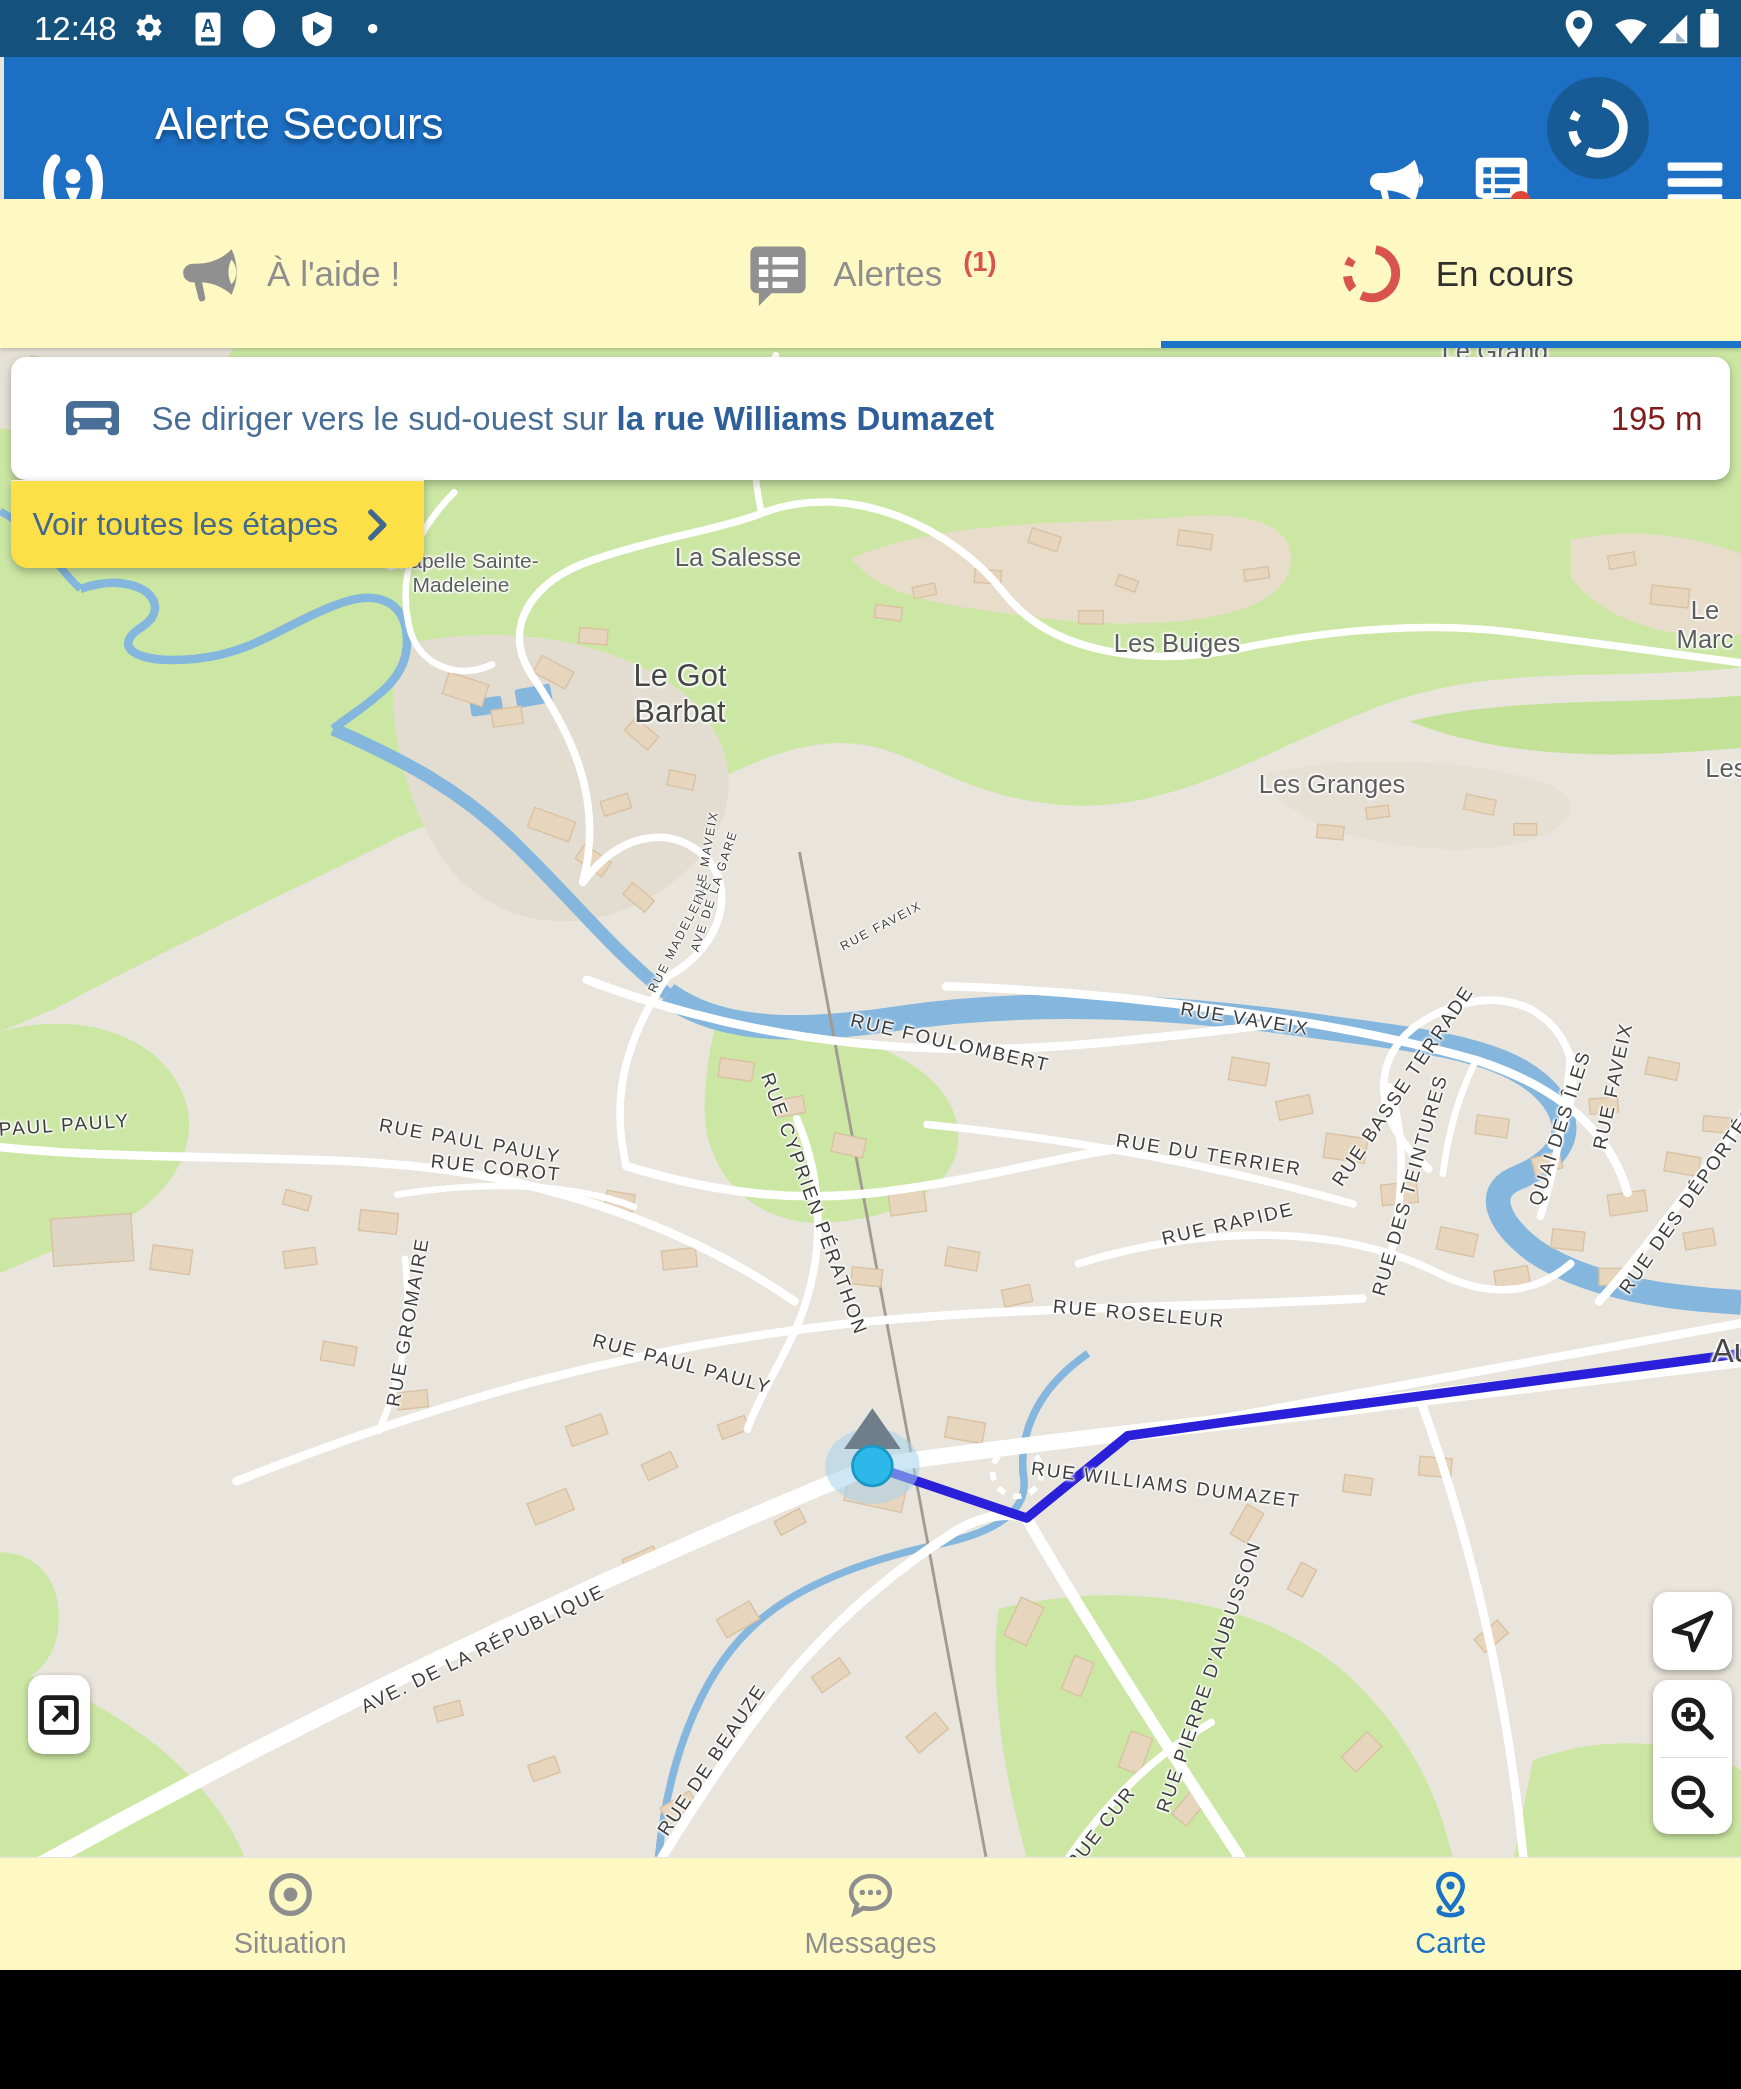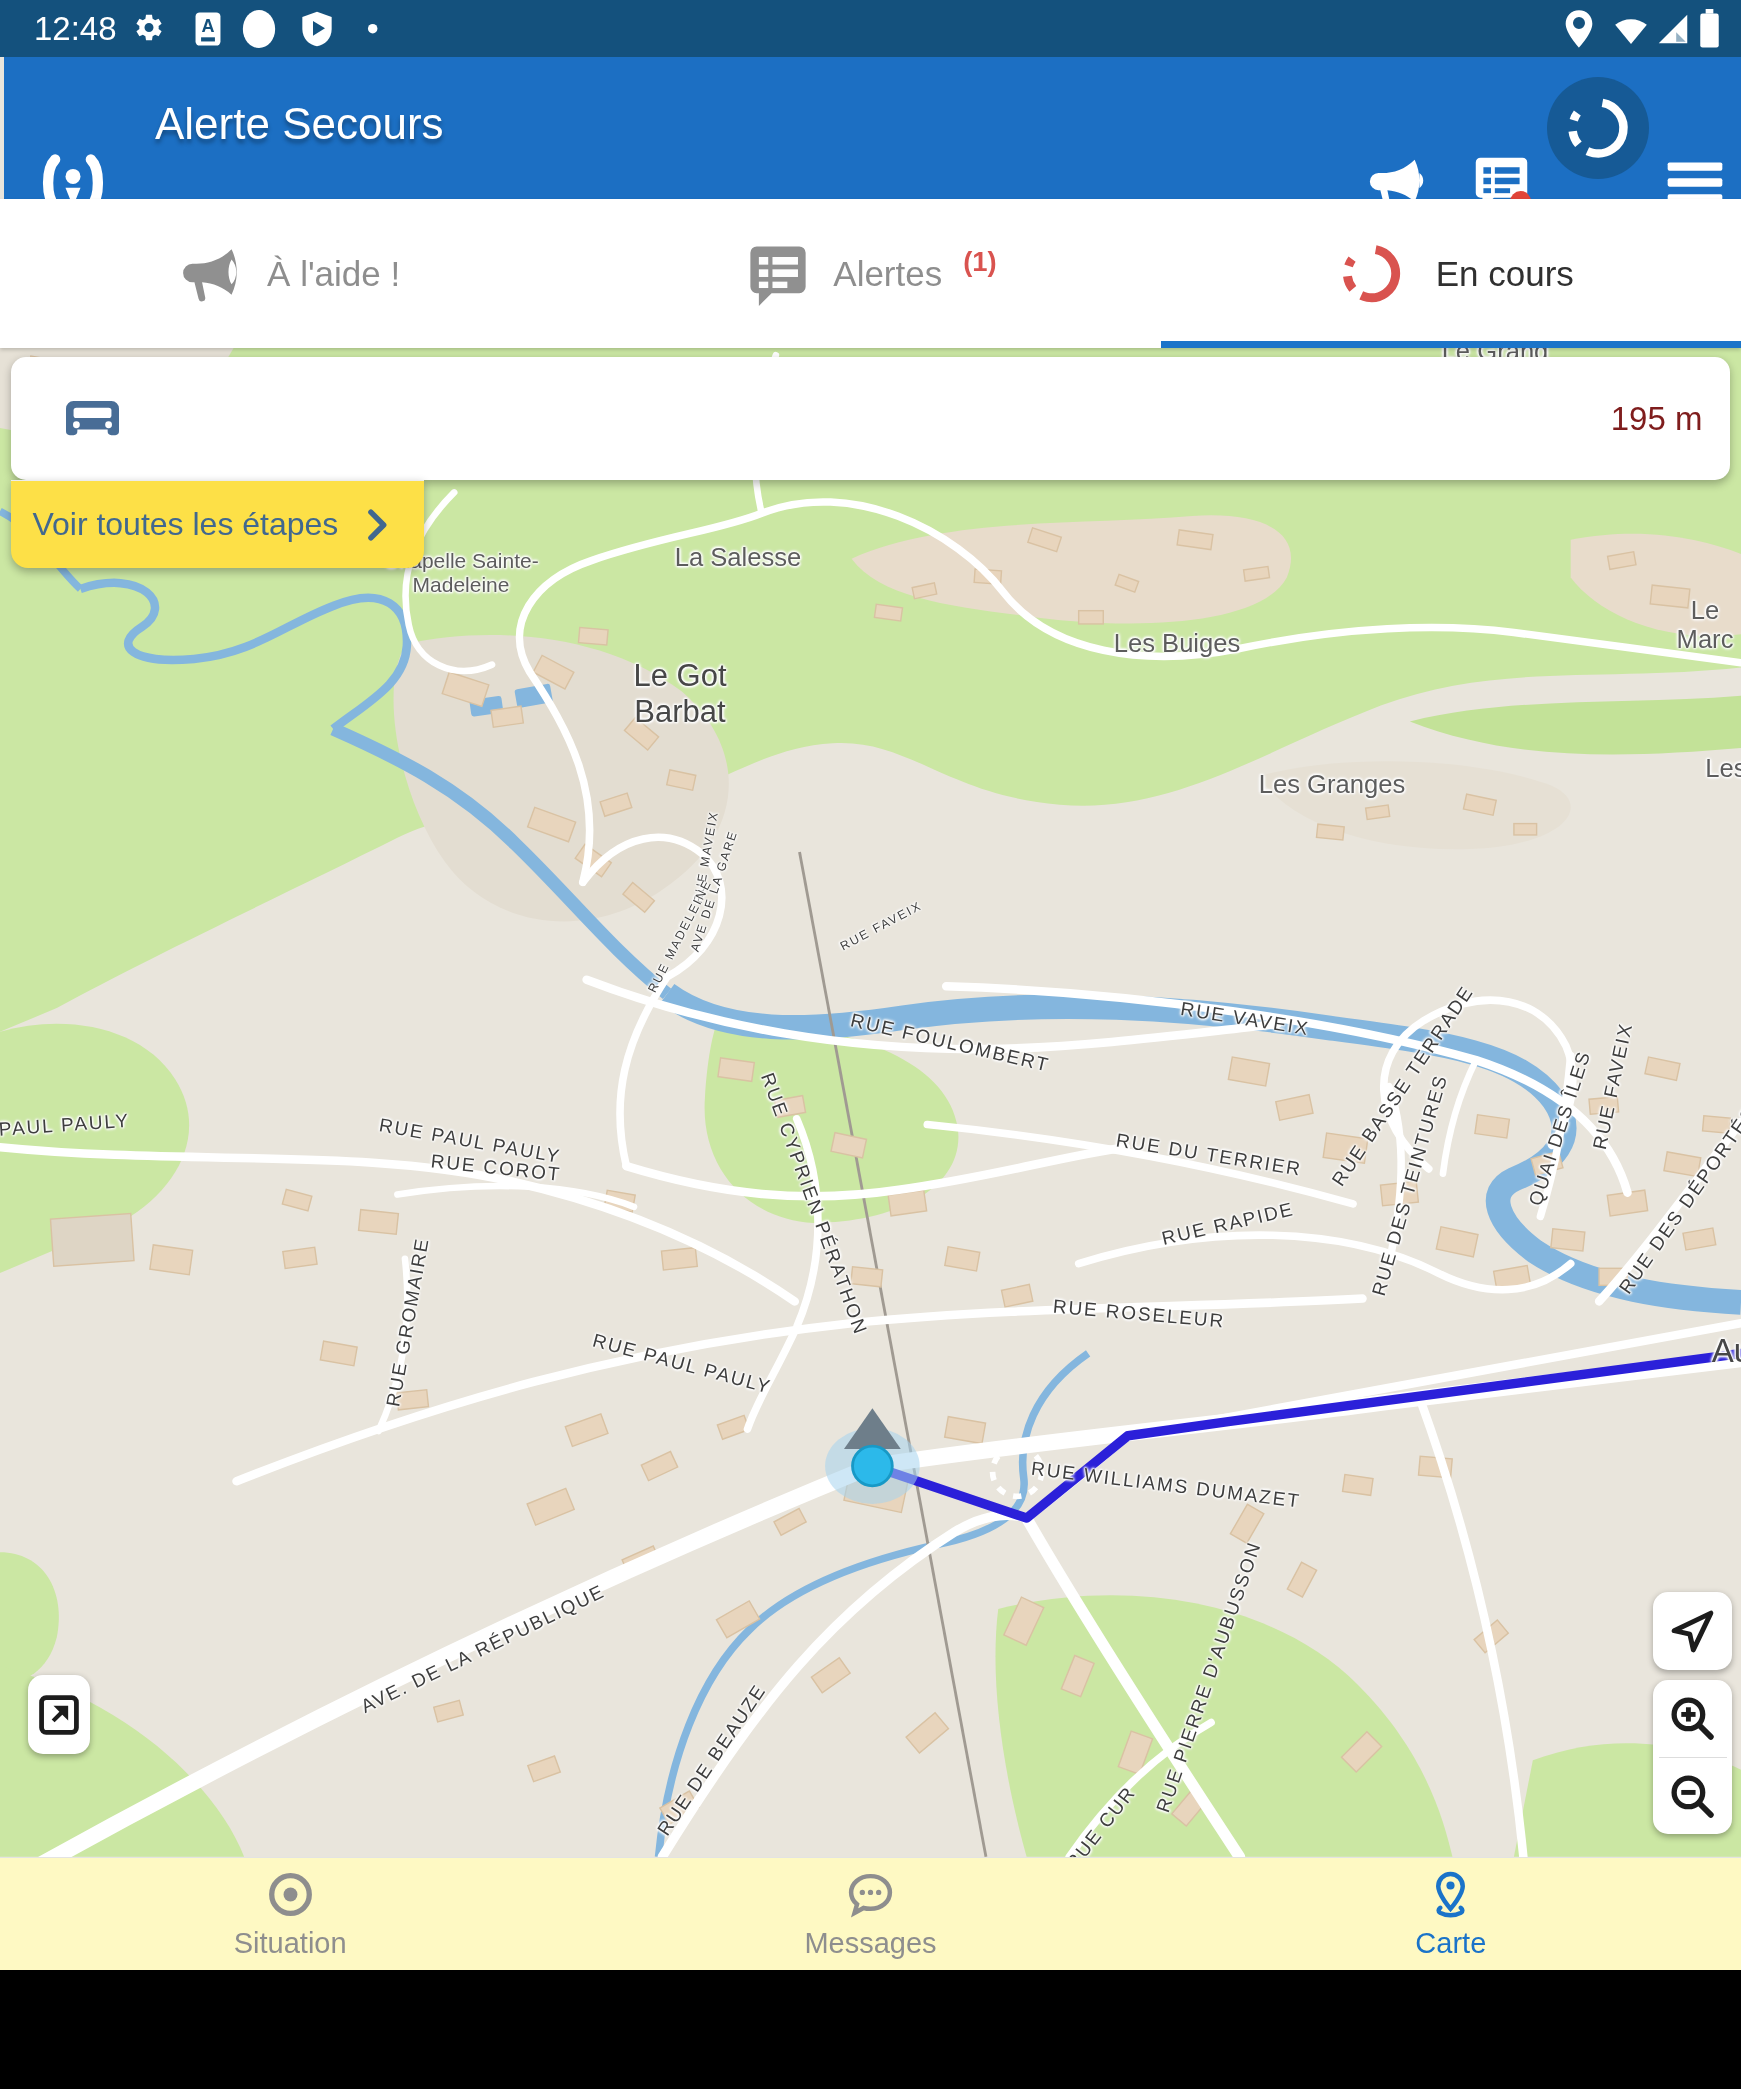"À l'aide !" #tab-bar { background: #ffffff -> #fef9c3 }
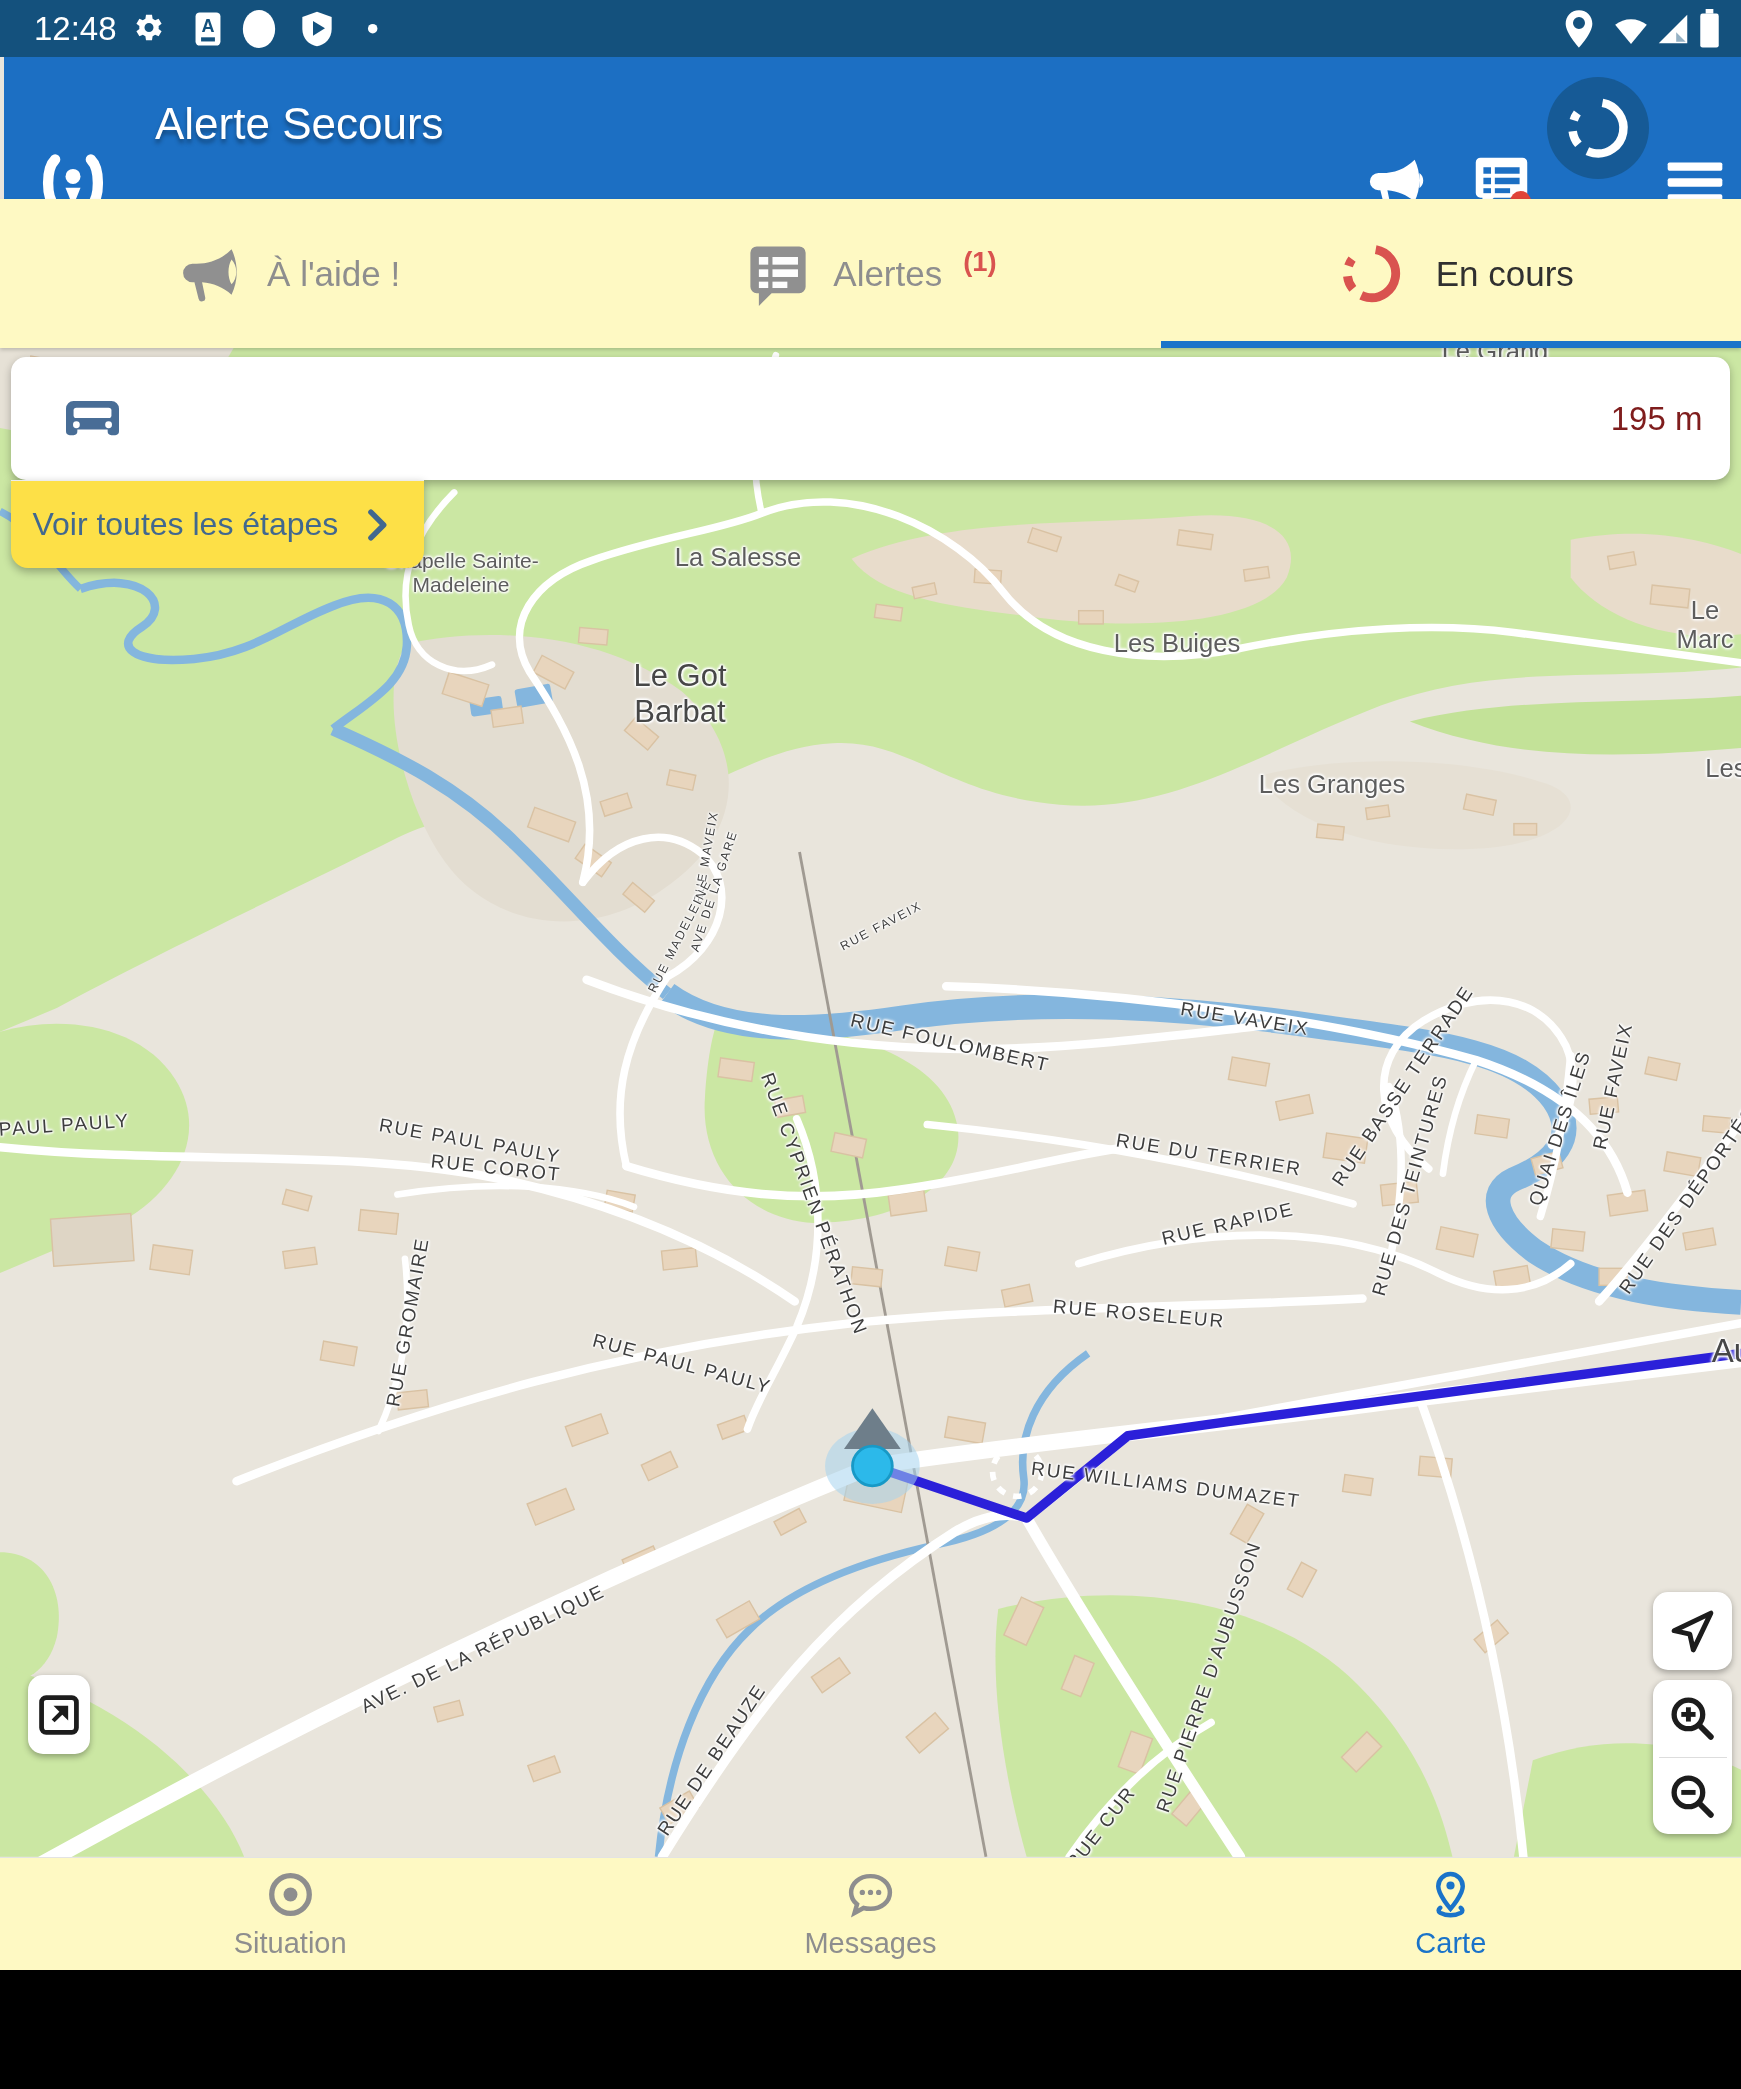"Se diriger vers le sud-ouest" span { html: none -> <span> <span>Se diriger vers le sud-ouest sur</span> <span>la rue Williams Dumazet</span> </span> }
